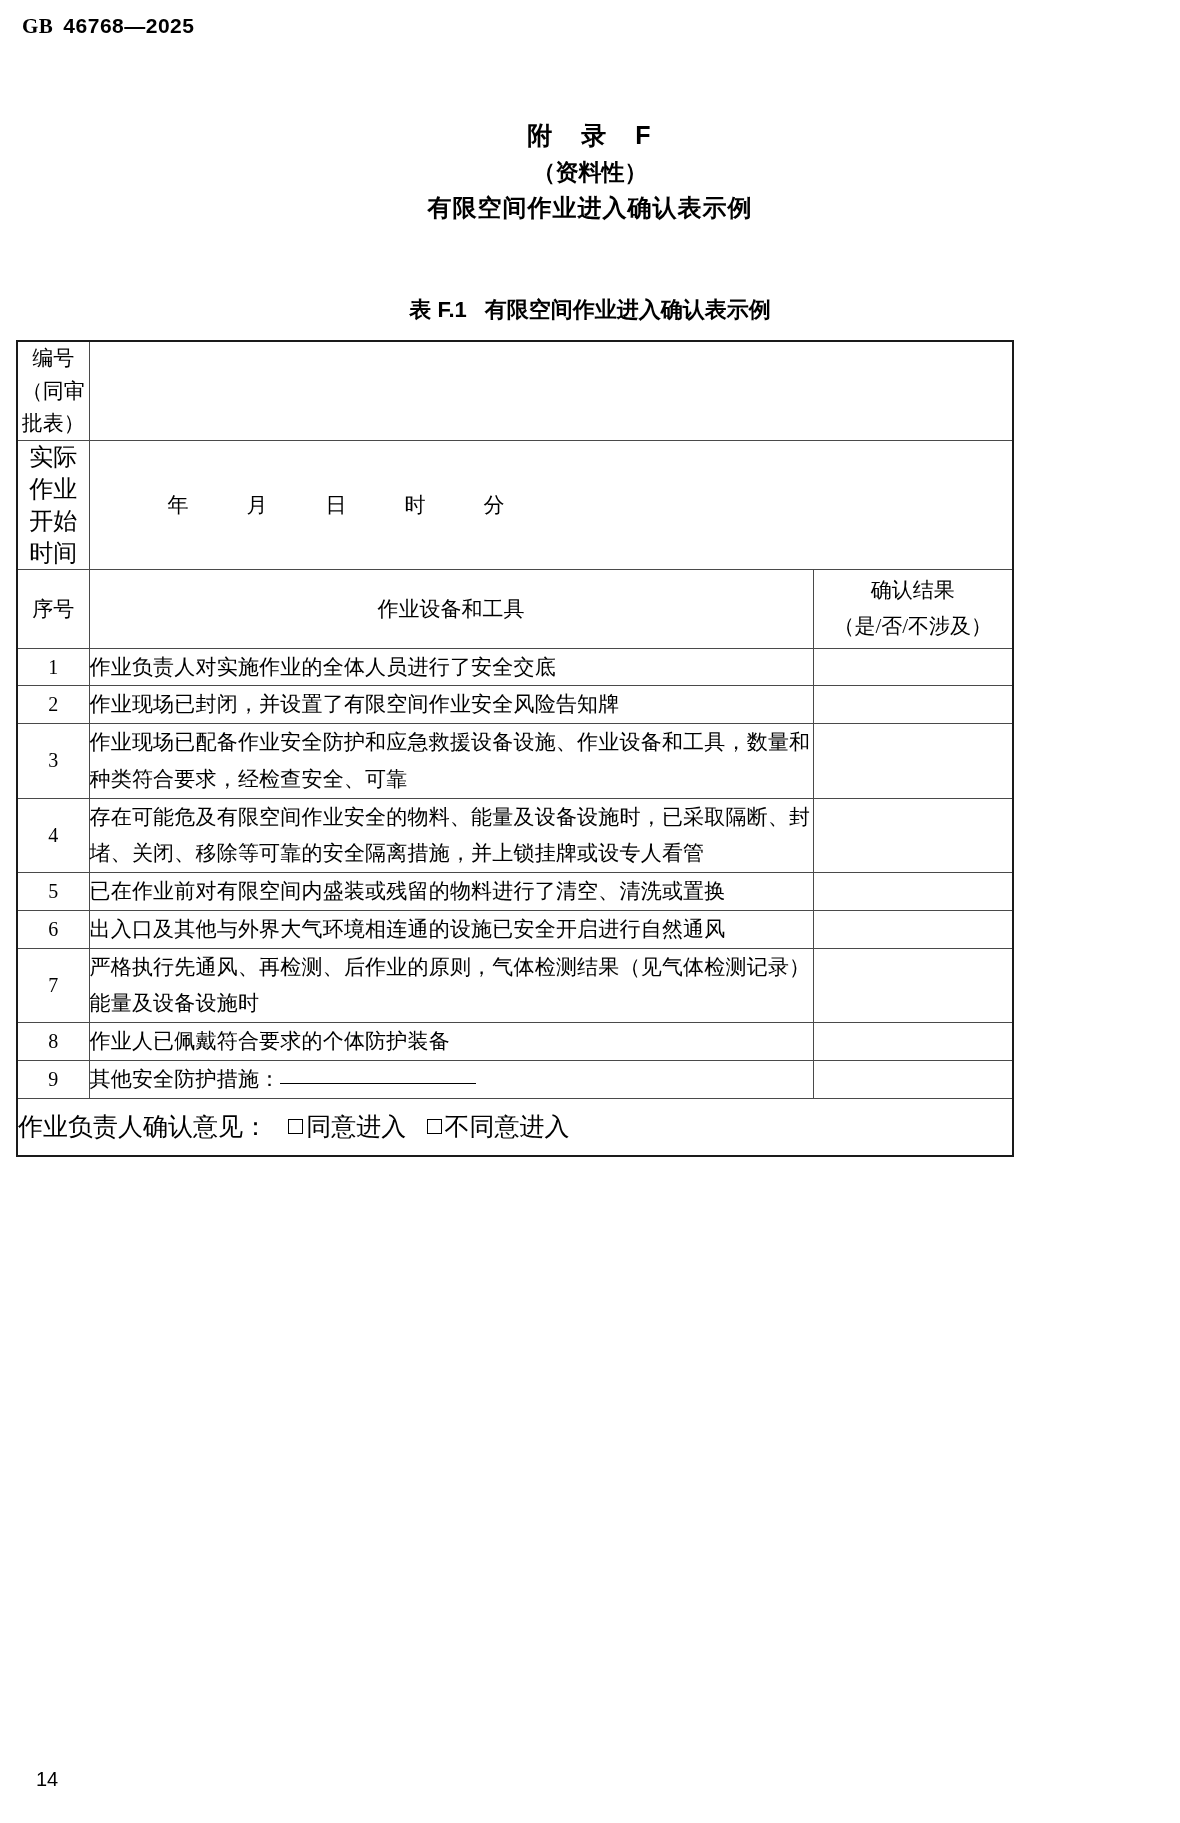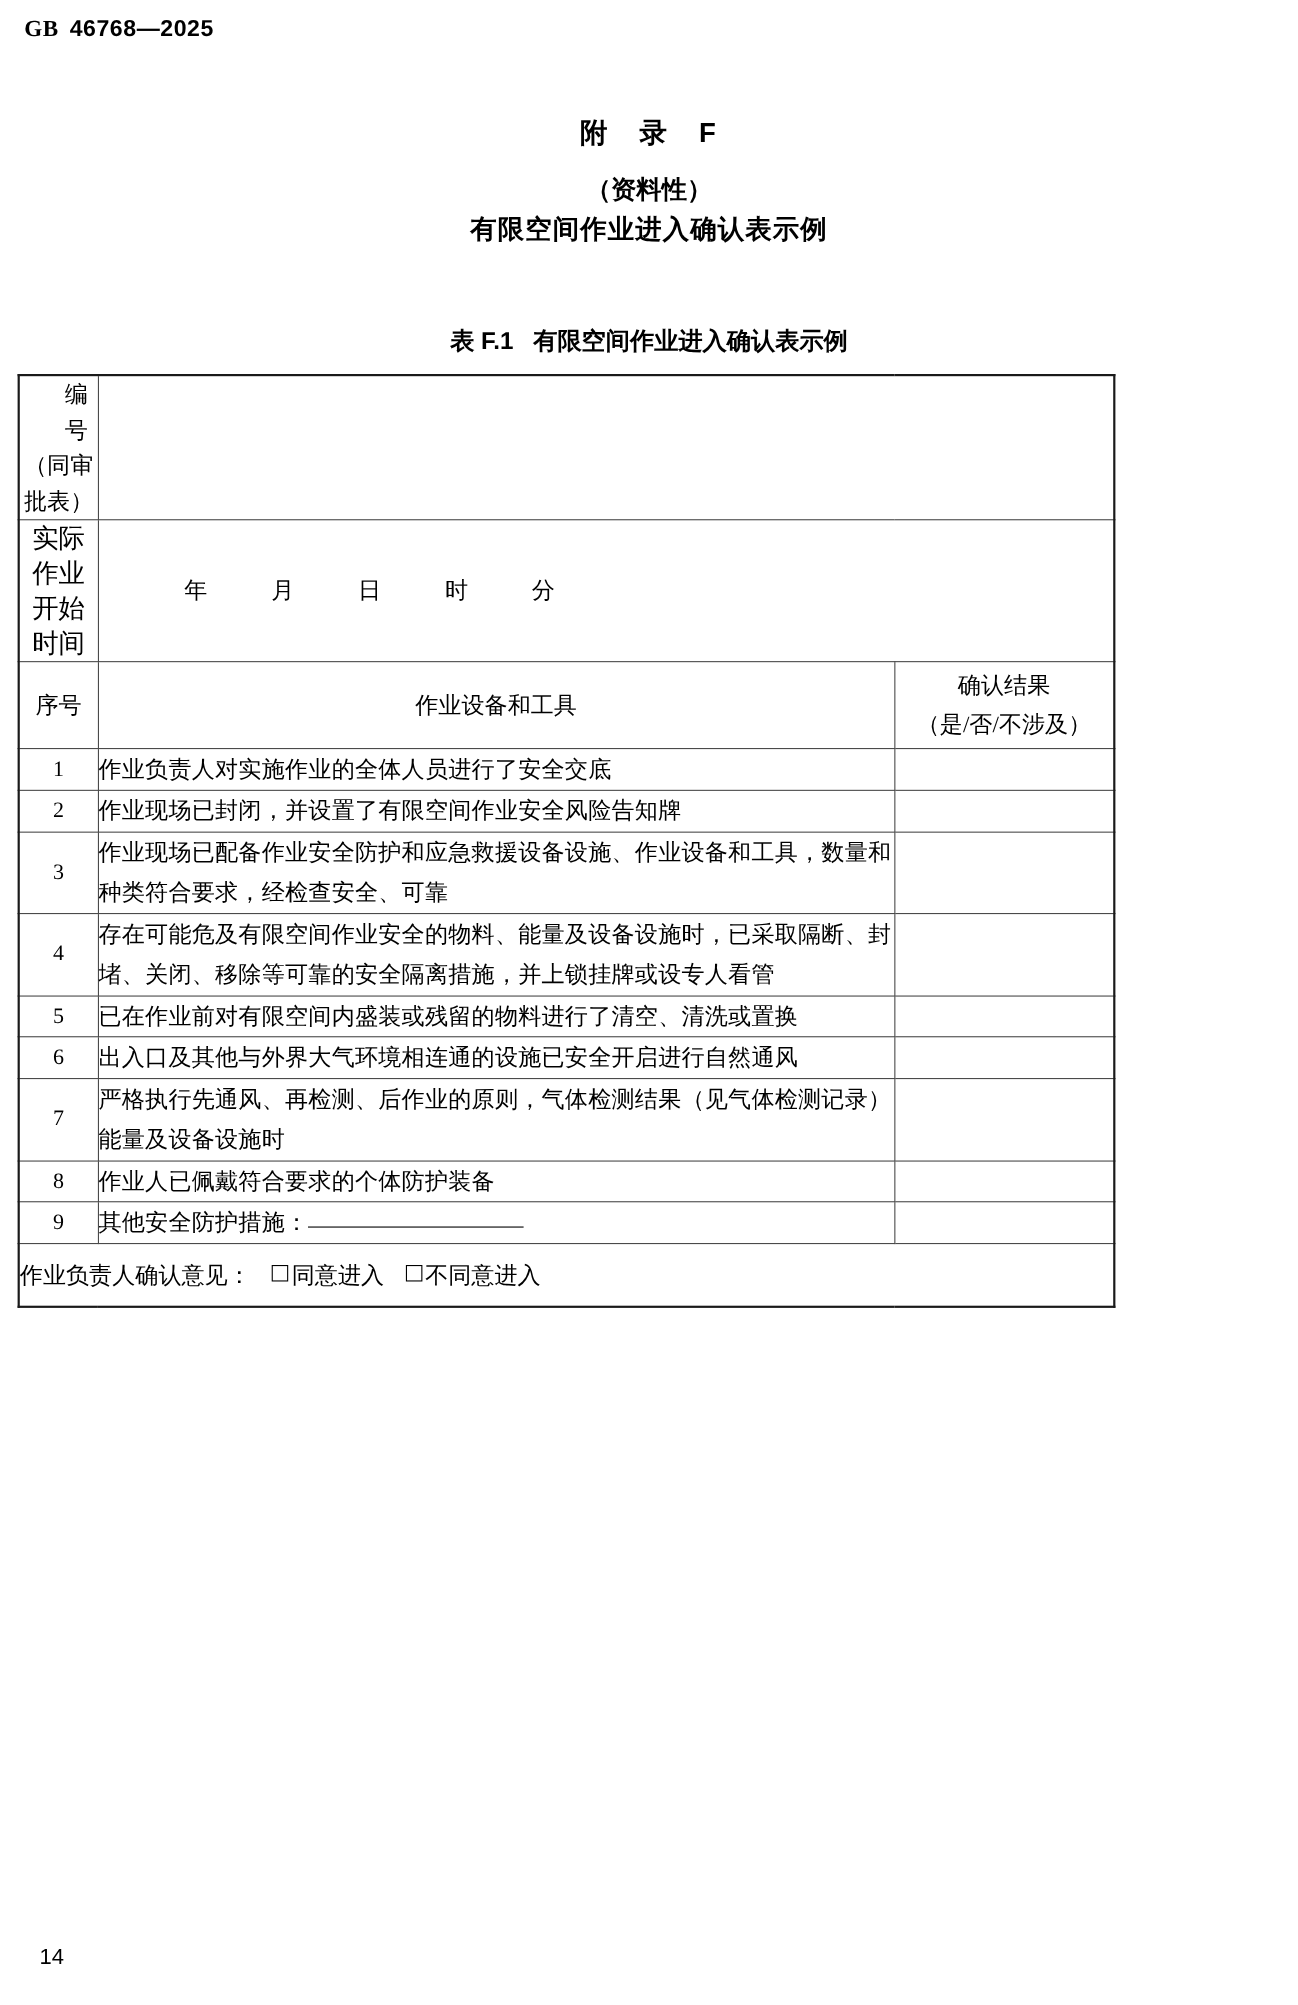"附 录 F" .annex-title { top: 104px -> 119px }
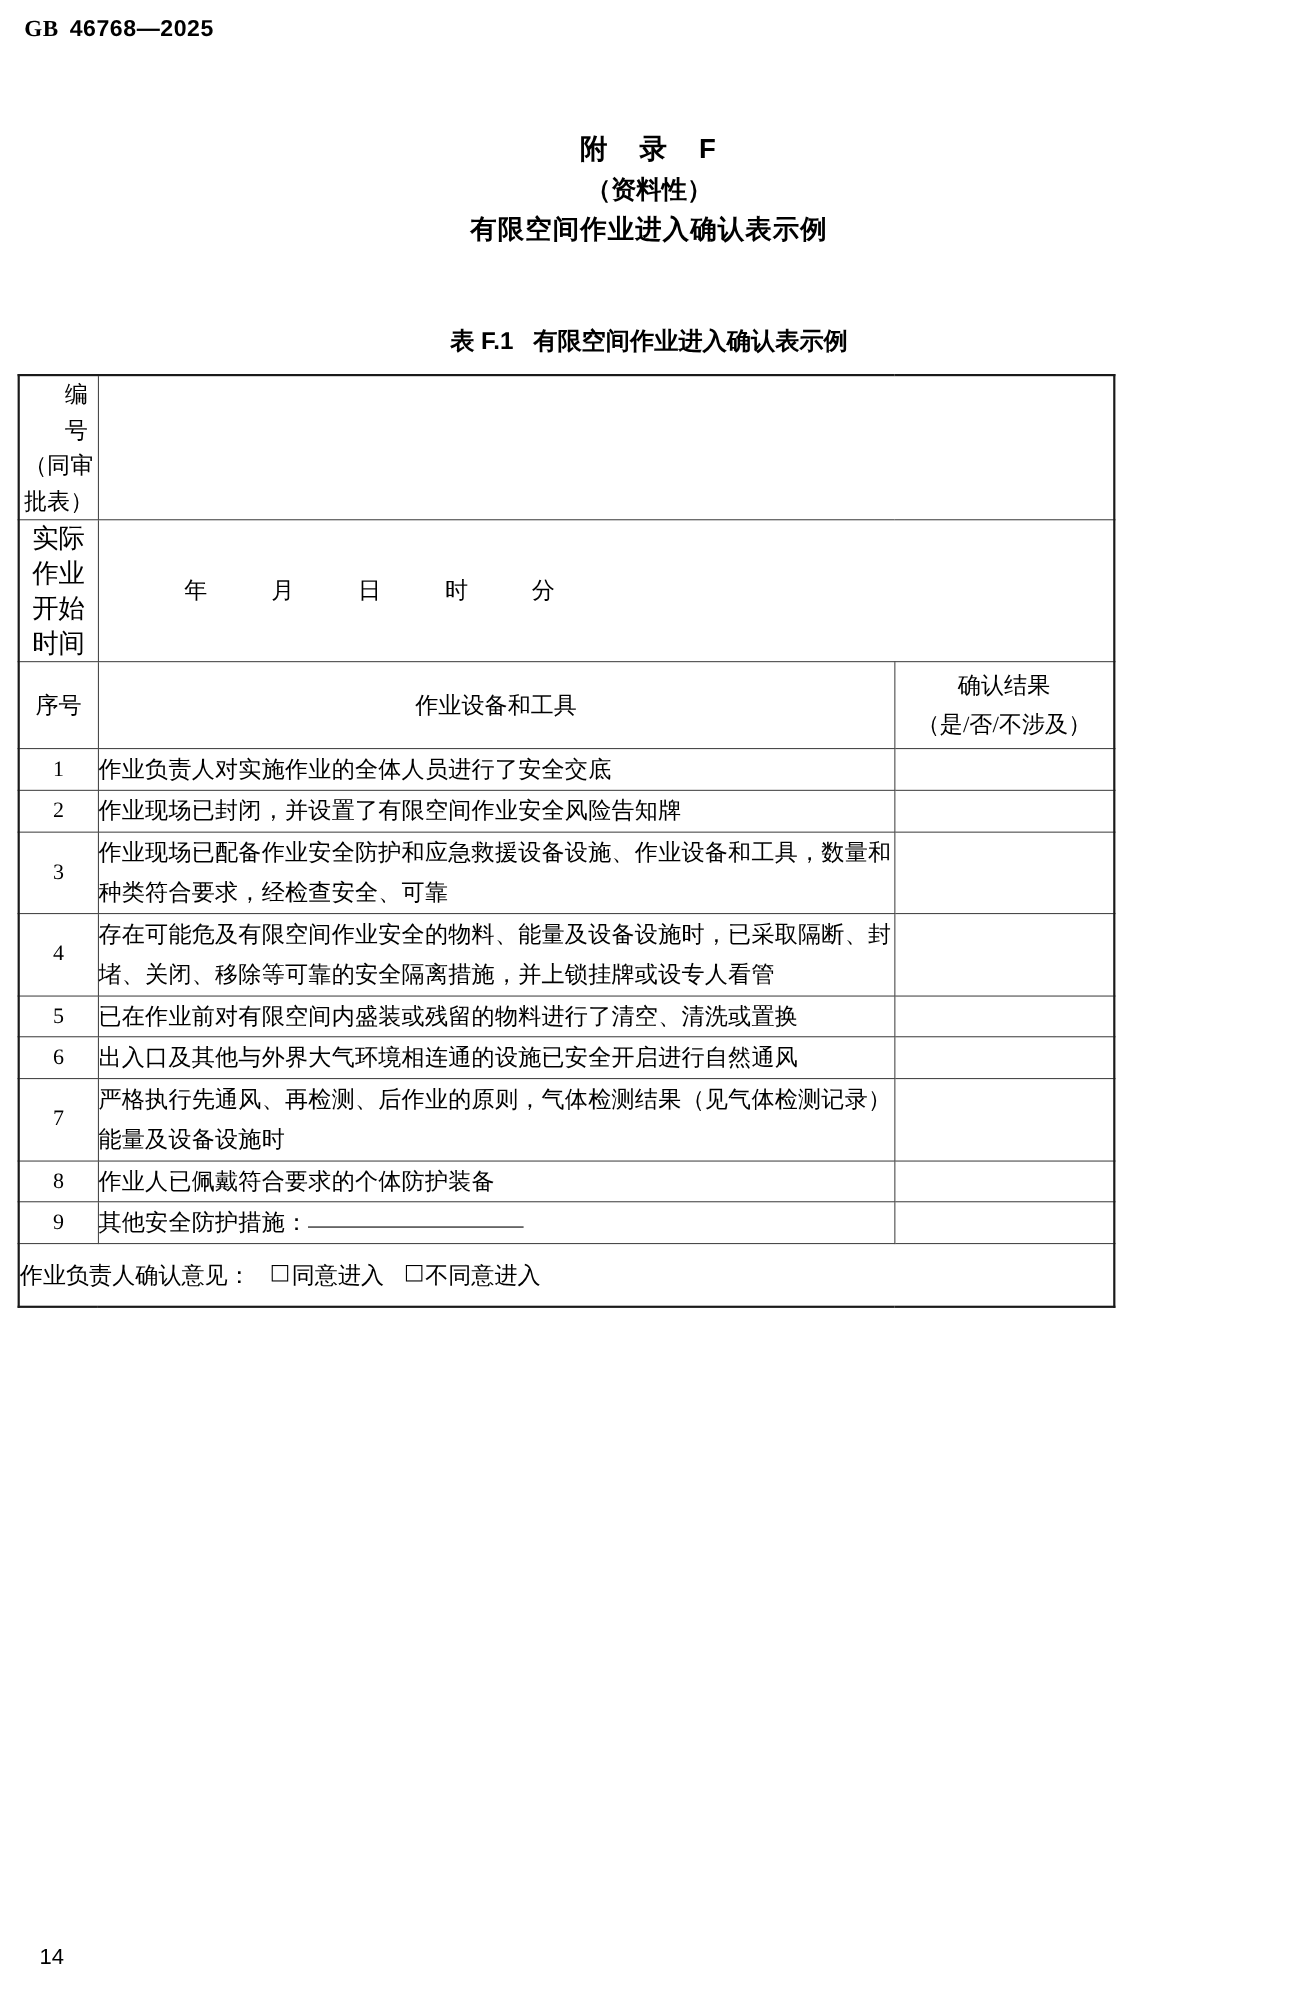"编号" .hdr-label .l1 { padding-left: 32px -> none }
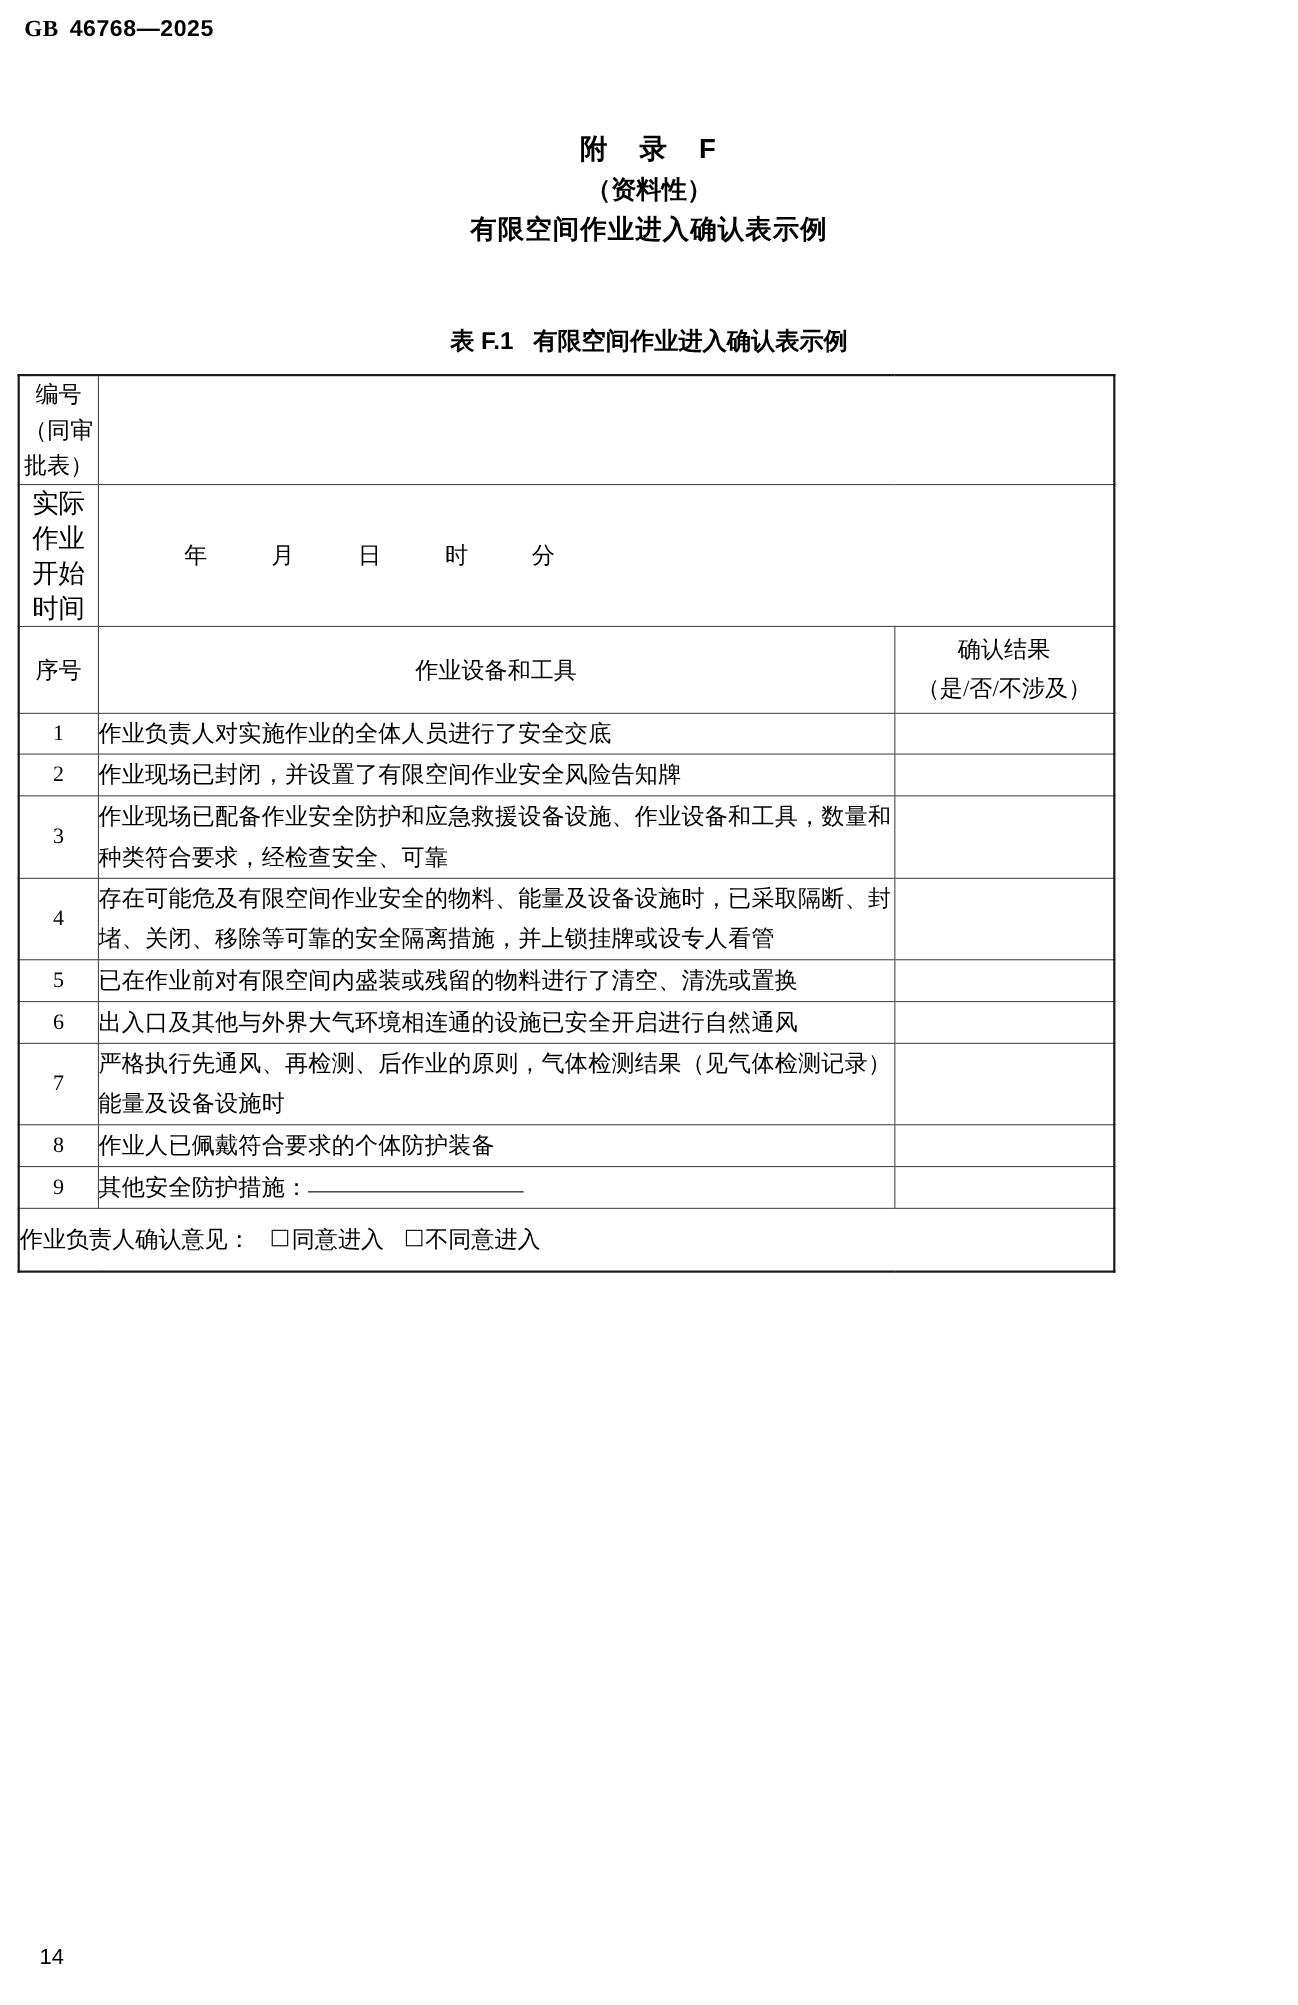"作业负责人确认意见： 同意进入 不同意进入" .opinion-cell { font-size: 21px -> 25px }
